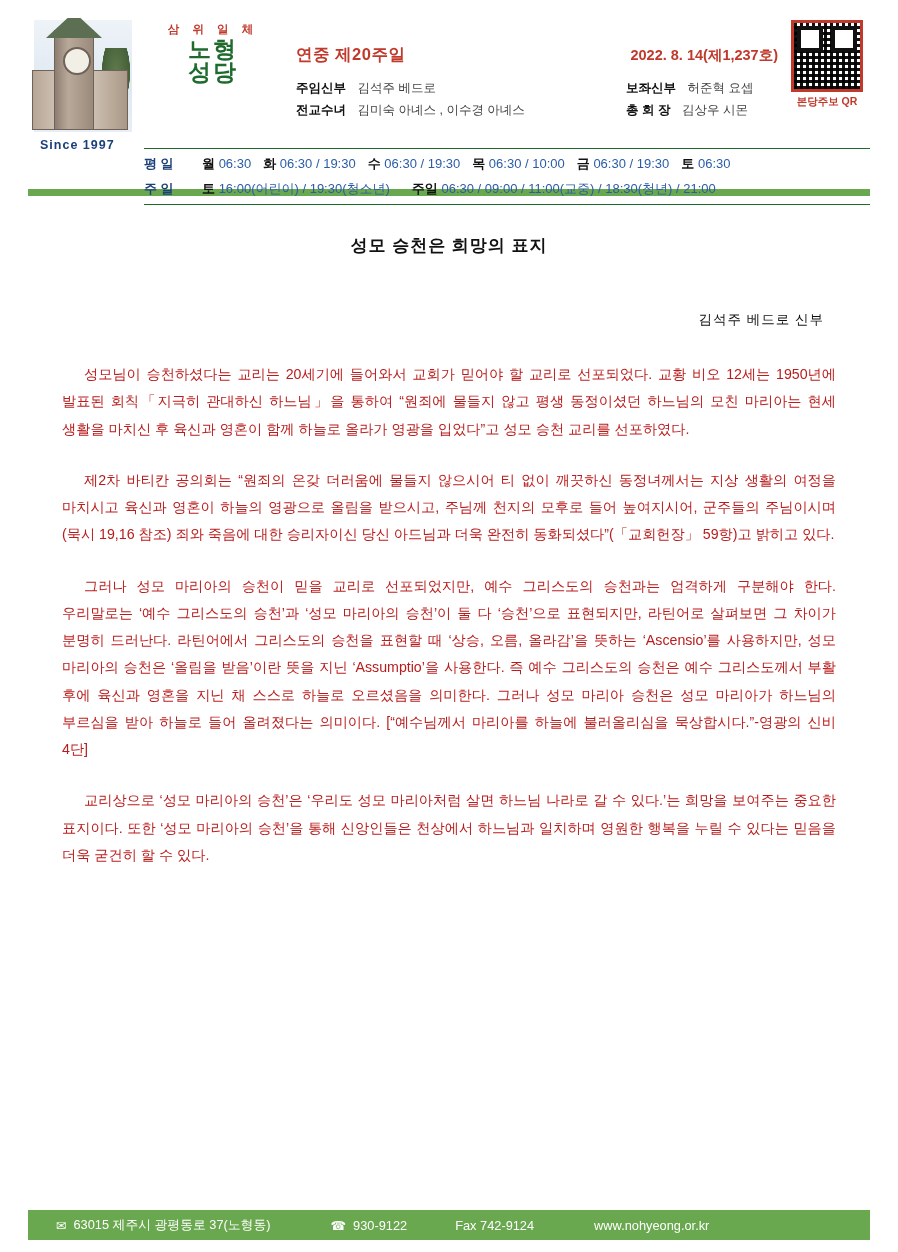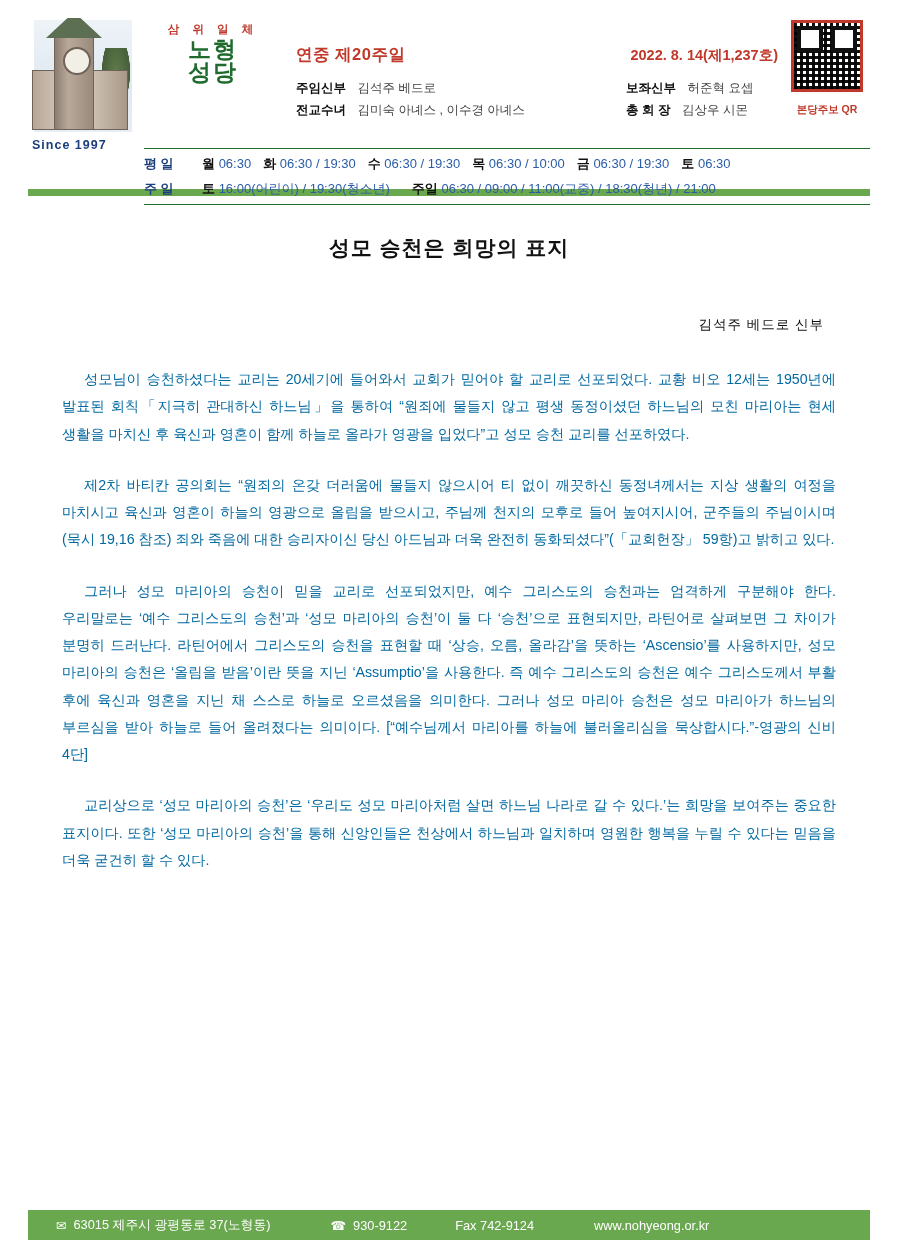"본당주보 QR" .qr-label { margin-top: 11px -> 3px }
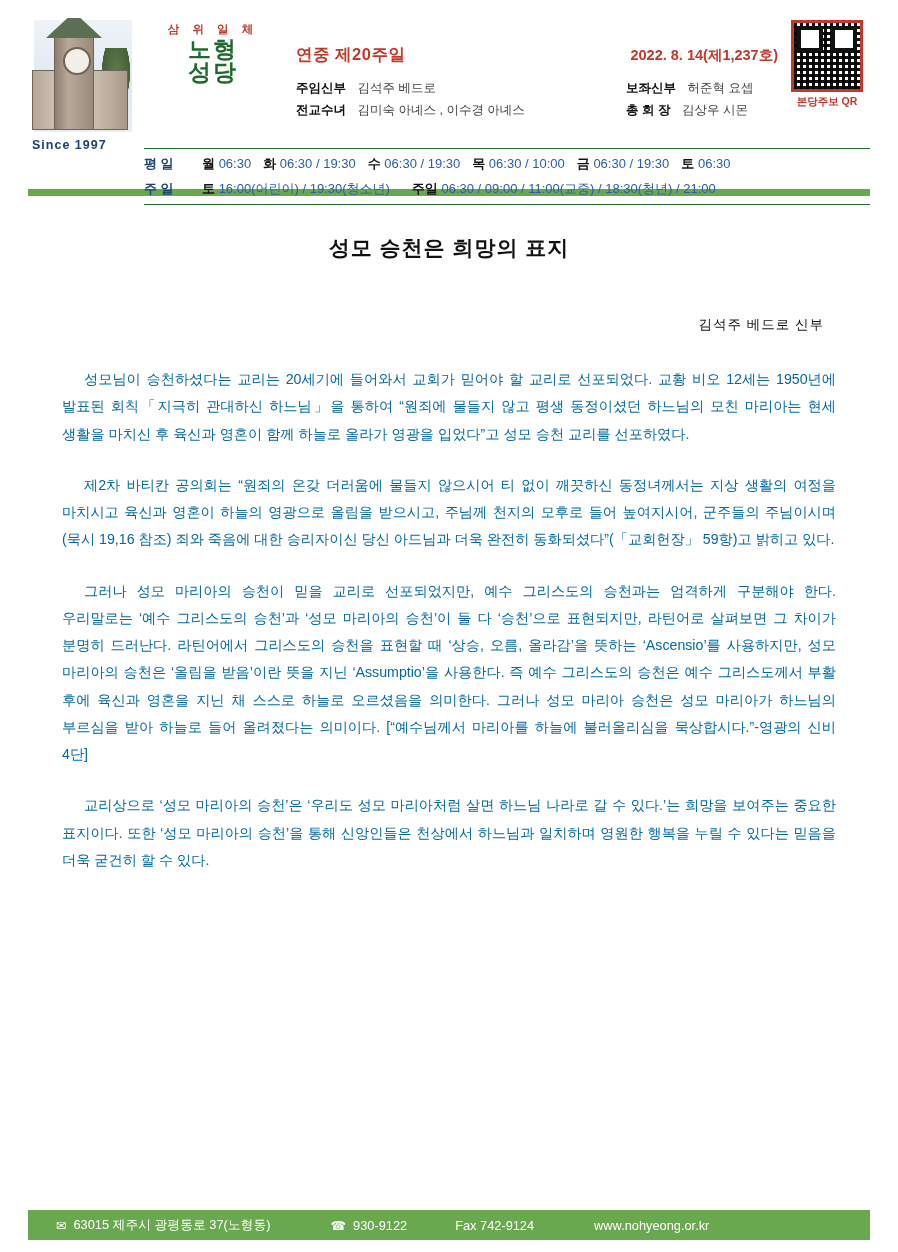"Since 1997" .since { left: 4px -> 12px }
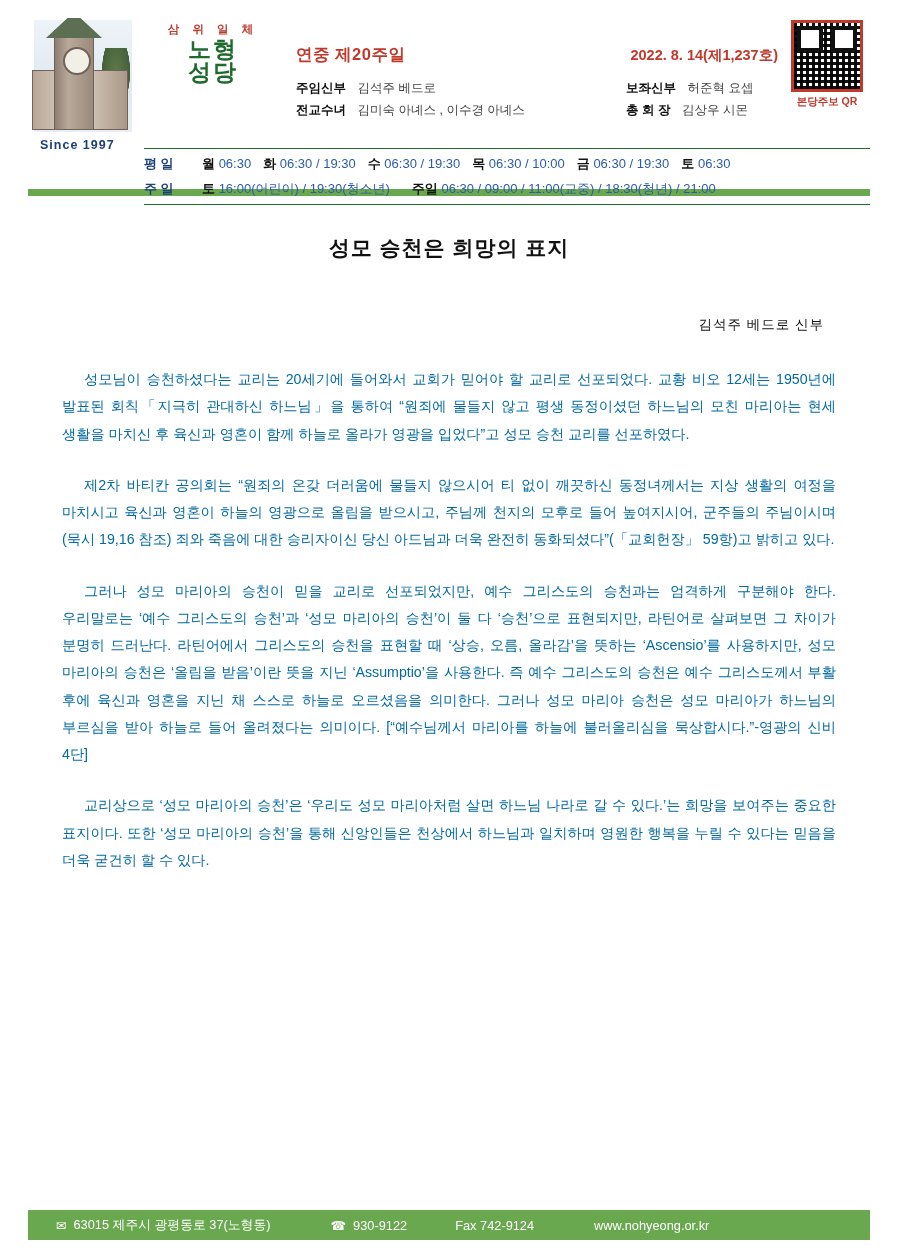"성모 승천은 희망의 표지" .art-title { font-size: 21px -> 17px }
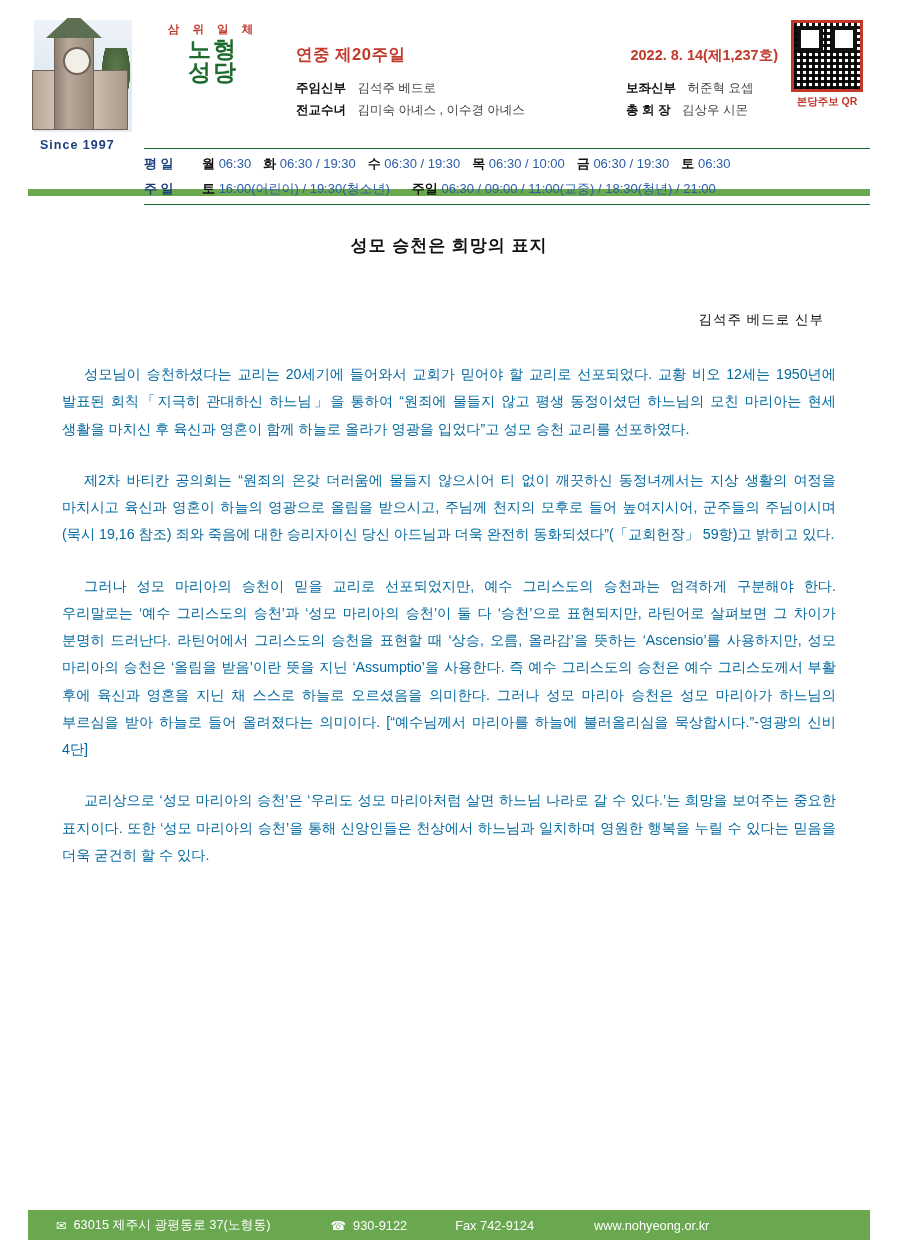"성모님이 승천하셨다는 교리는 20세기에 들어와서" .body p { color: #0369a1 -> #b91c1c }
